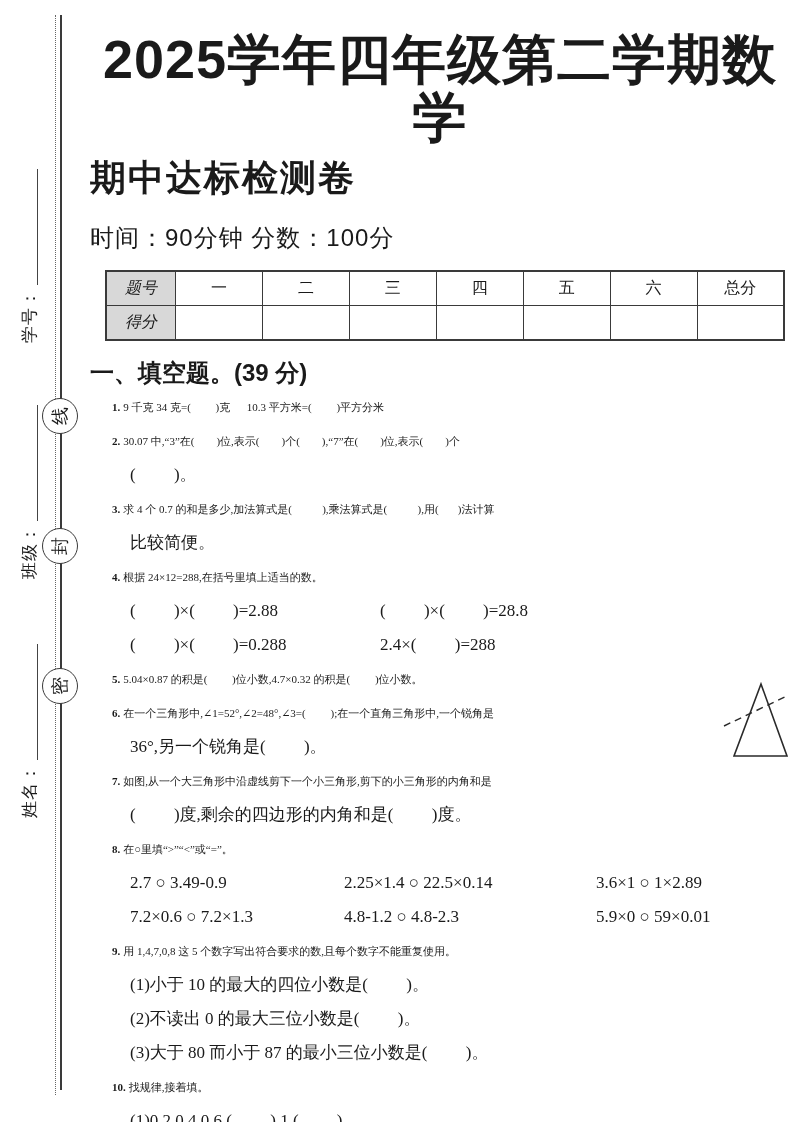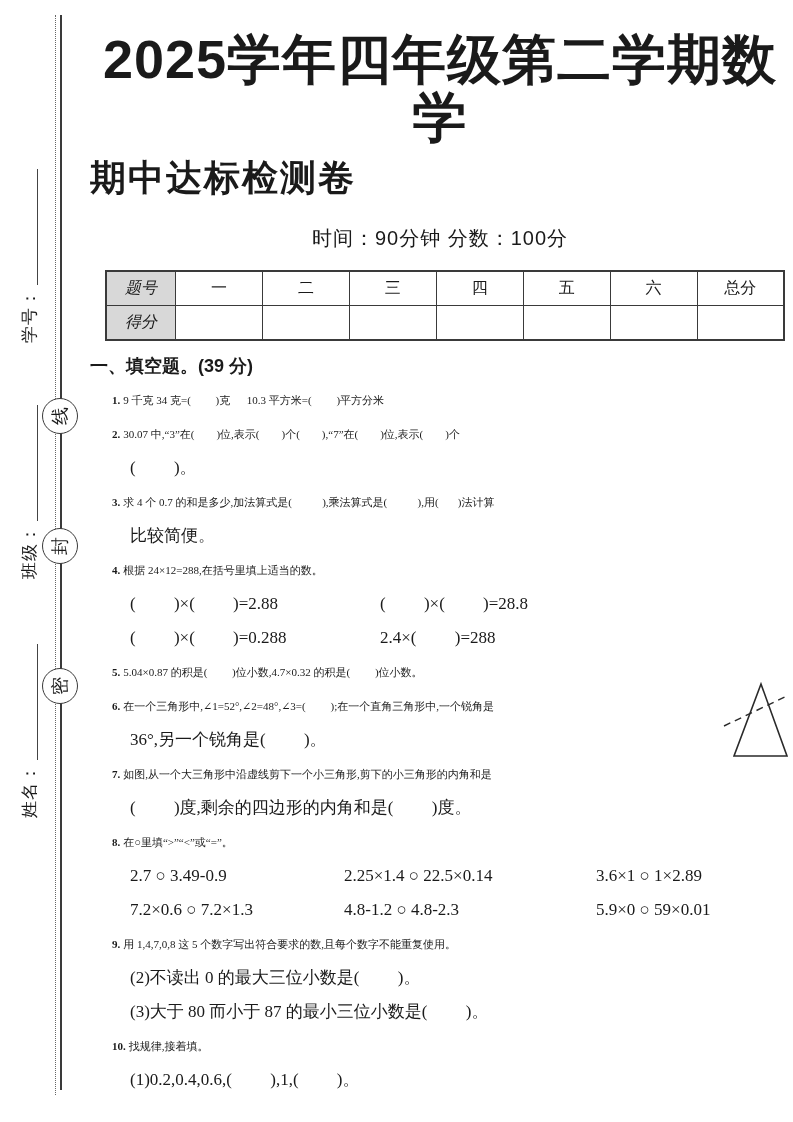"时间：90分钟 分数：100分" .meta { font-size: 20px -> 24px; text-align: center -> left }
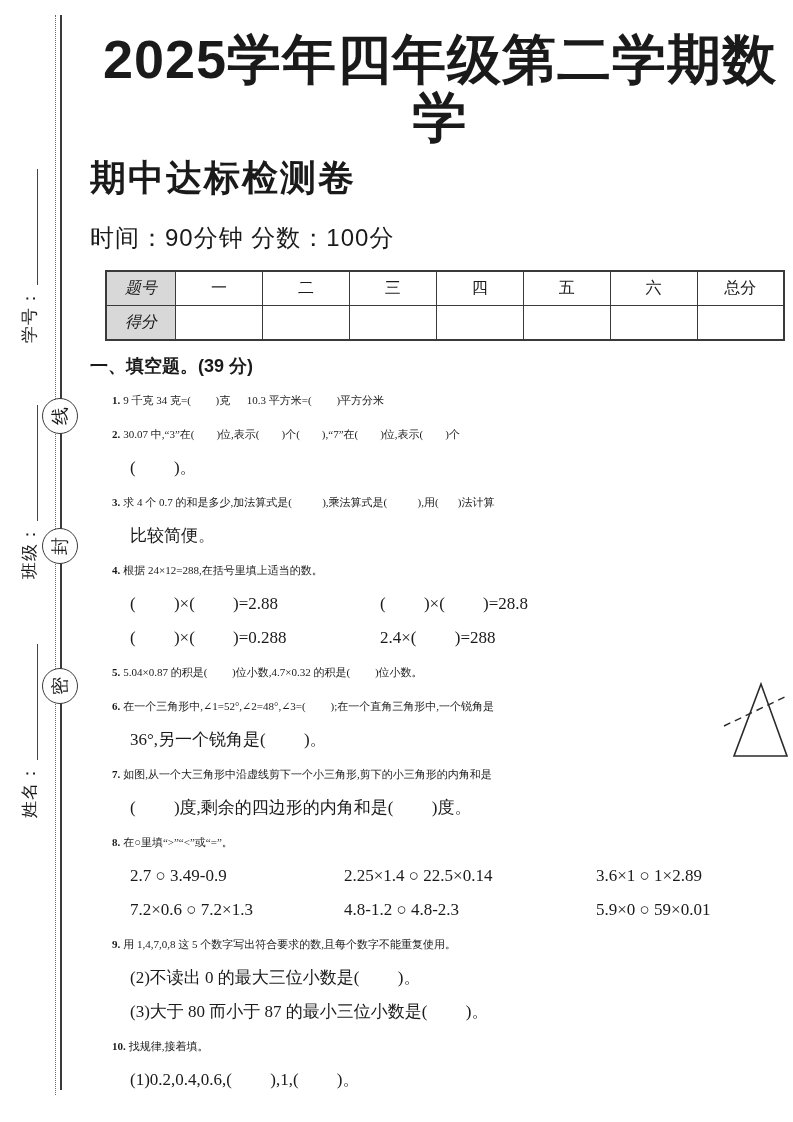"一、填空题。(39 分)" .section-heading { font-size: 18px -> 24px; margin-top: 8px -> 15px }
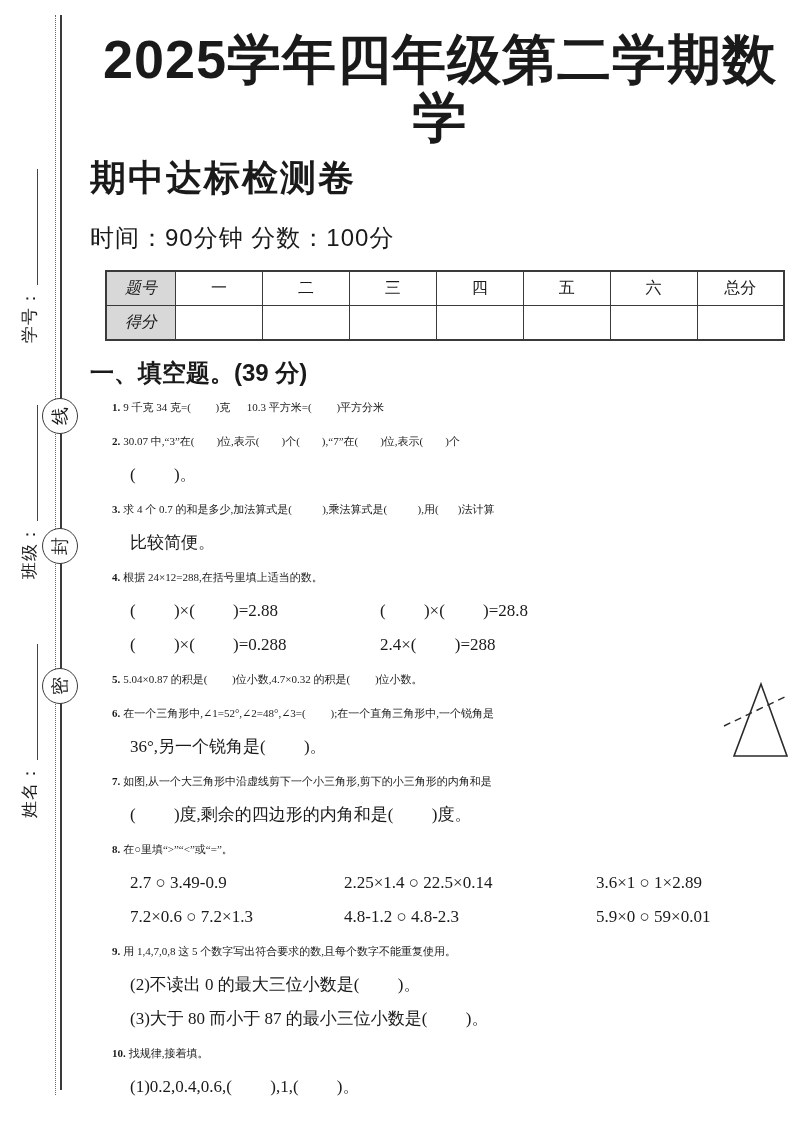"(1)小于 10 的最大的四位小数是( )。" div.qcont { html: none -> <div>(1)小于 10 的最大的四位小数是( )。</div> }
